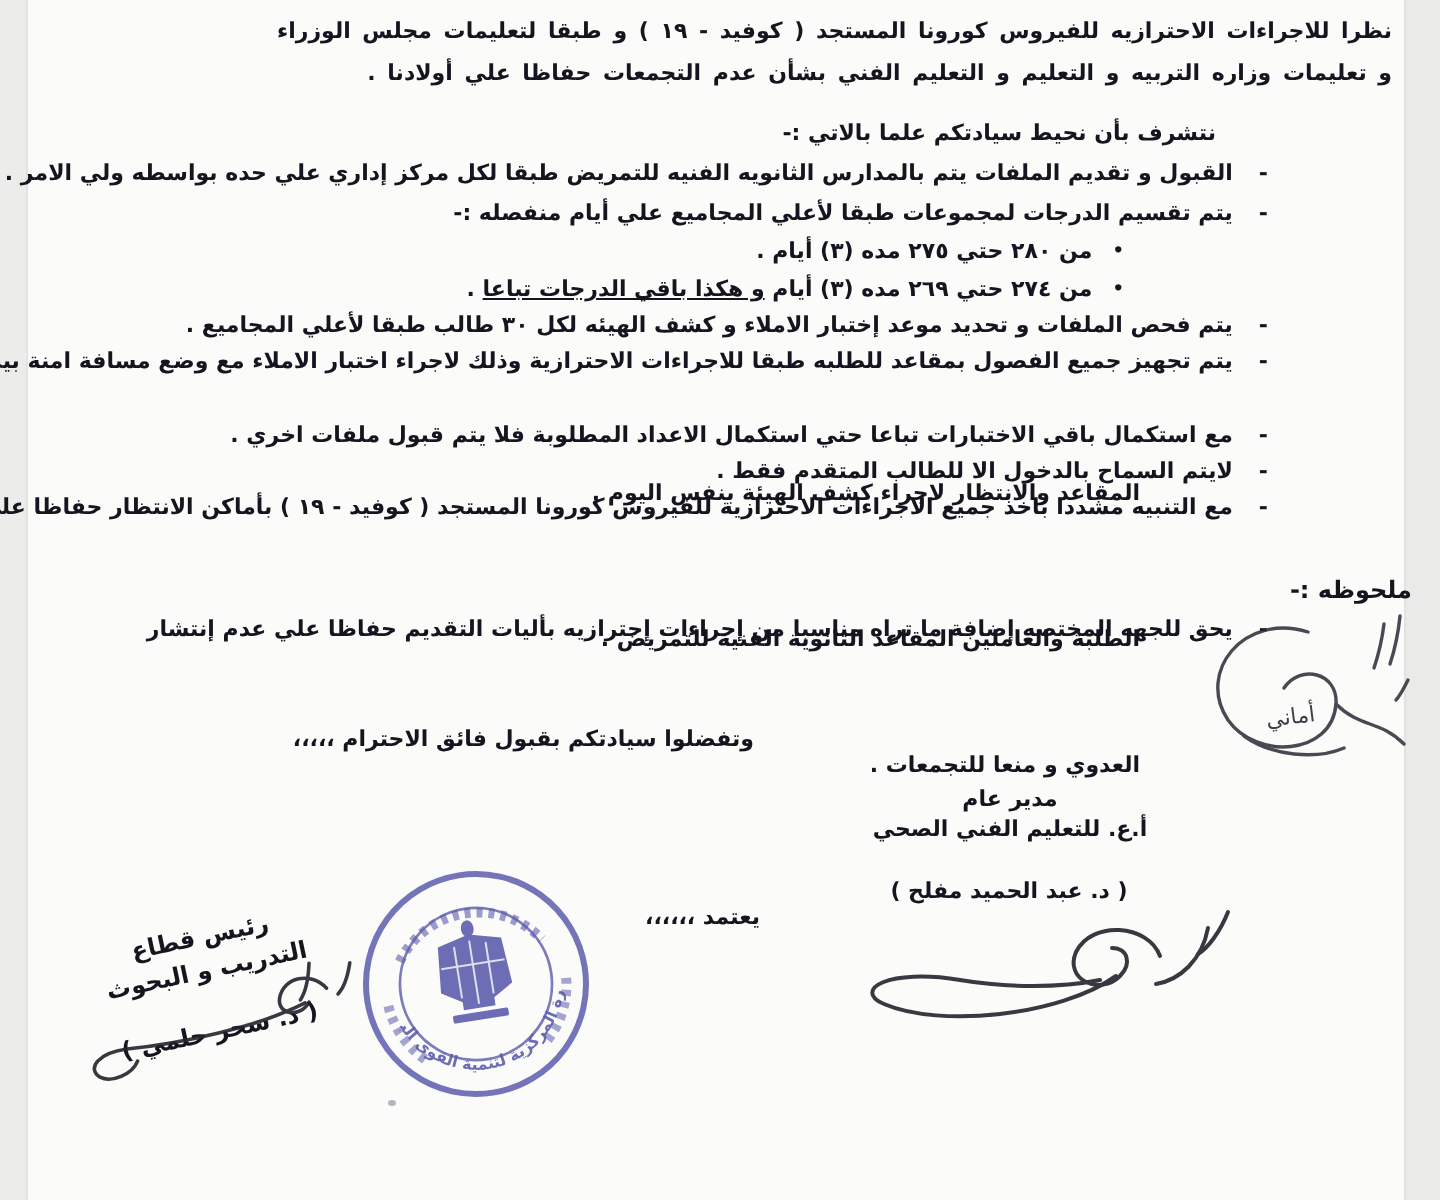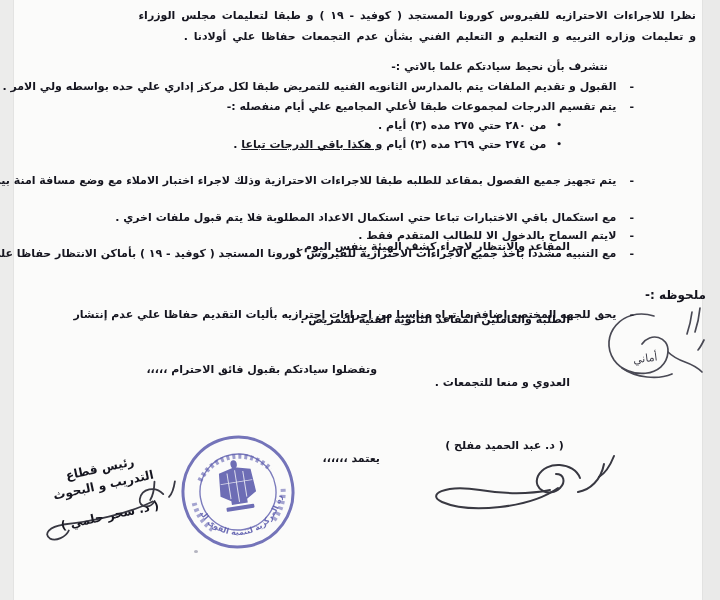"-يتم فحص الملفات و تحديد" div.line { html: none -> <div> <span>-</span><span>يتم فحص الملفات و تحديد موعد إختبار الاملاء و كشف الهيئه لكل ٣٠ طالب طبقا لأعلي المجاميع .</span> </div> }
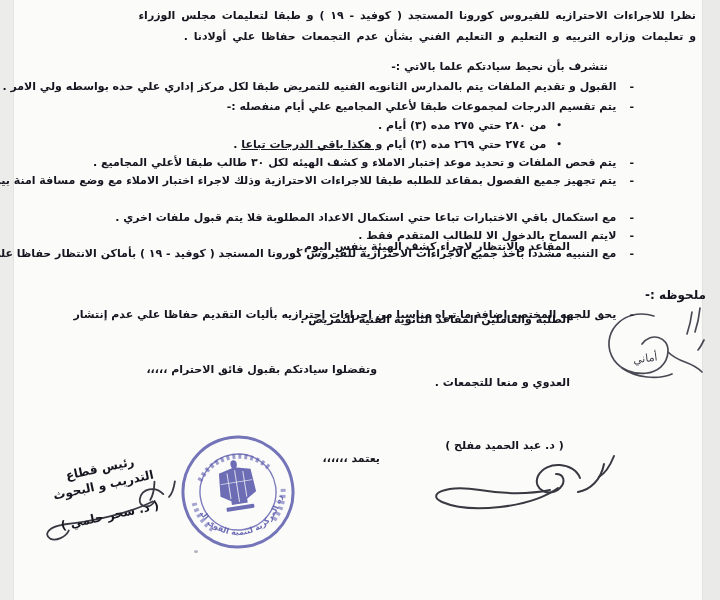"مدير عام" div.sig-block-right { html: none -> <div> <div>مدير عام</div> <div>أ.ع. للتعليم الفني الصحي</div> </div> }
